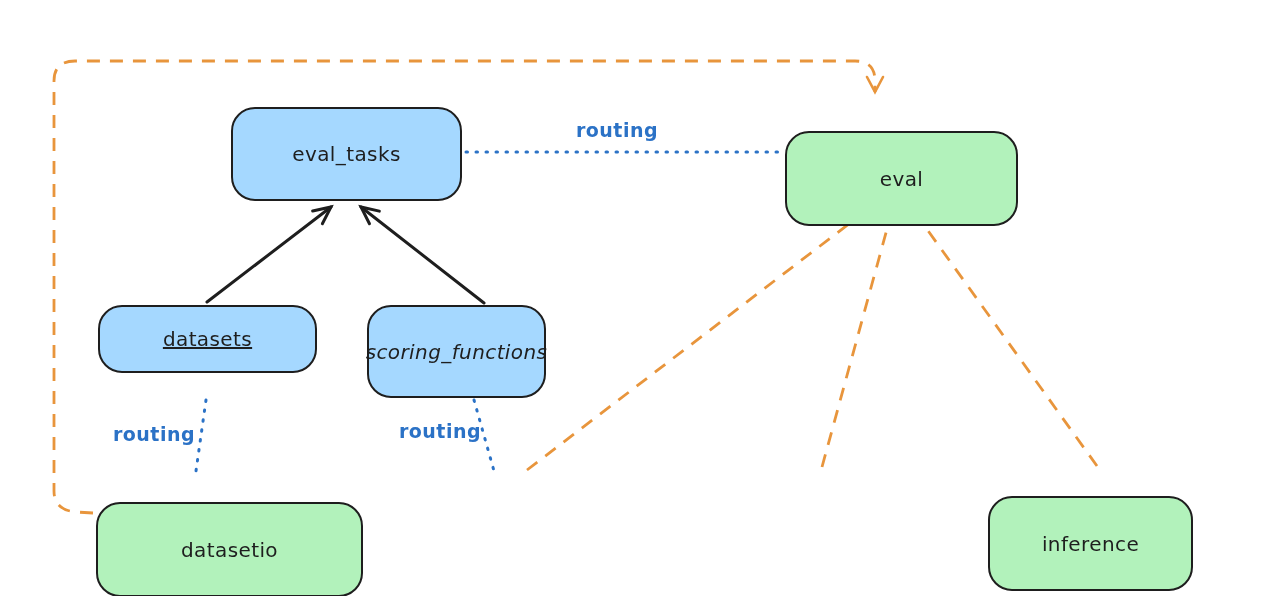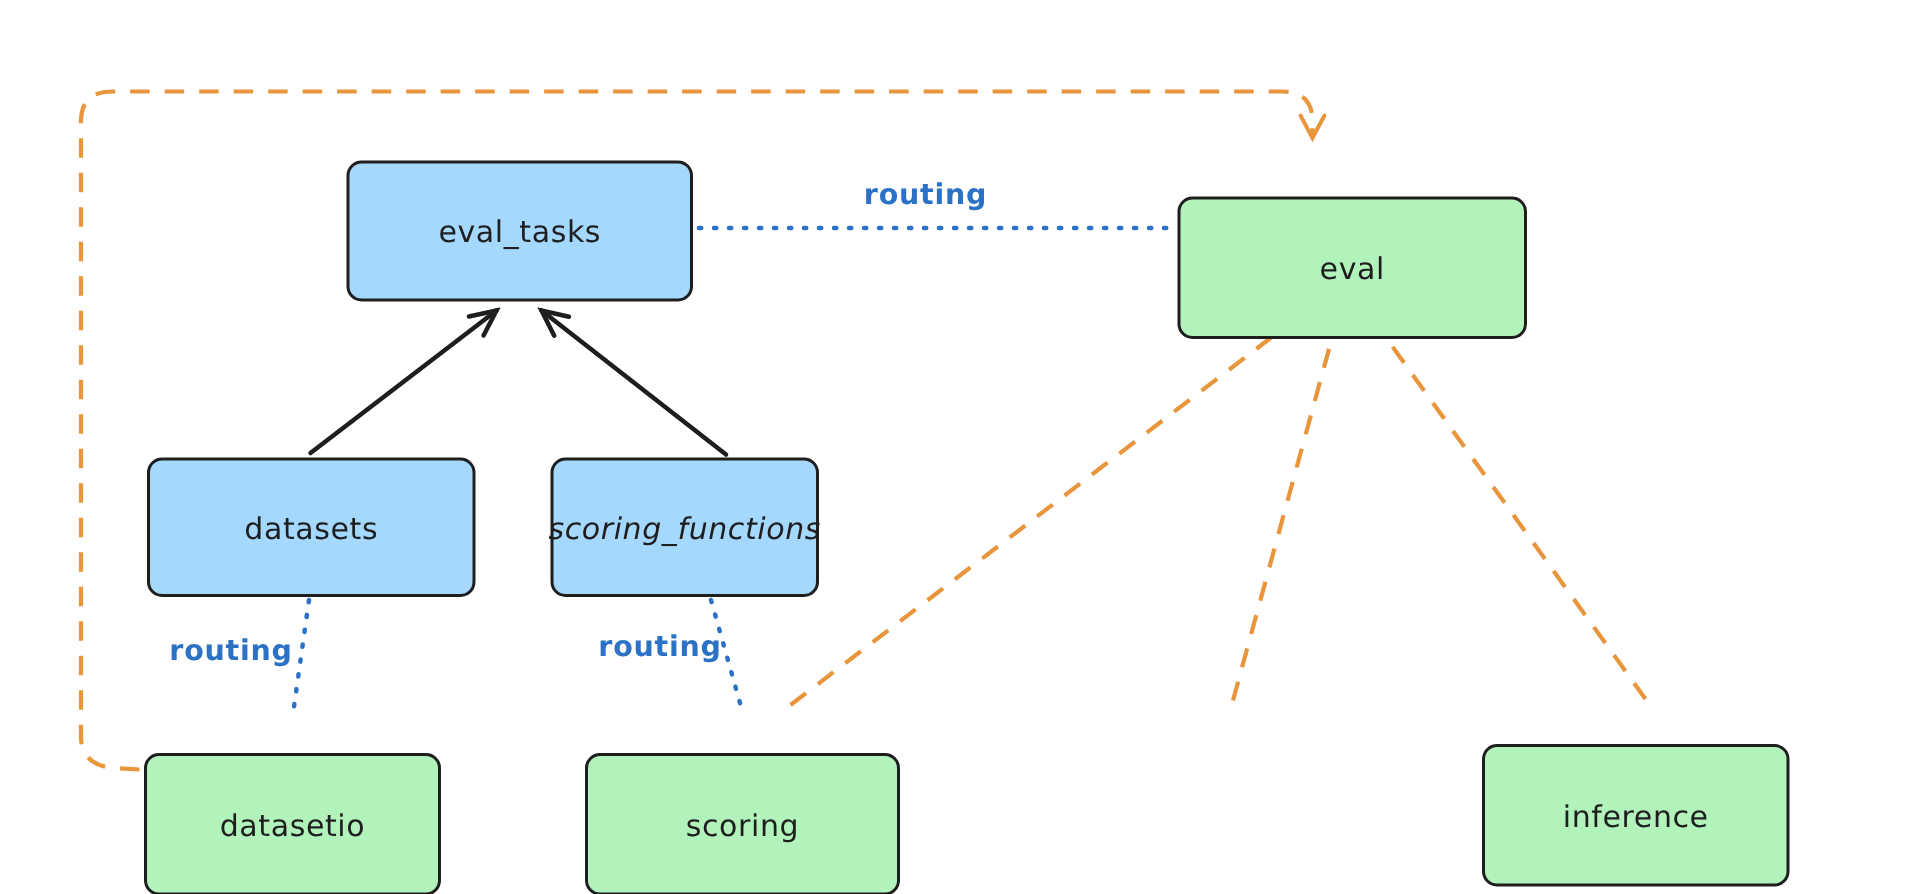"eval_tasks" .node { border-radius: 10px -> 24px }
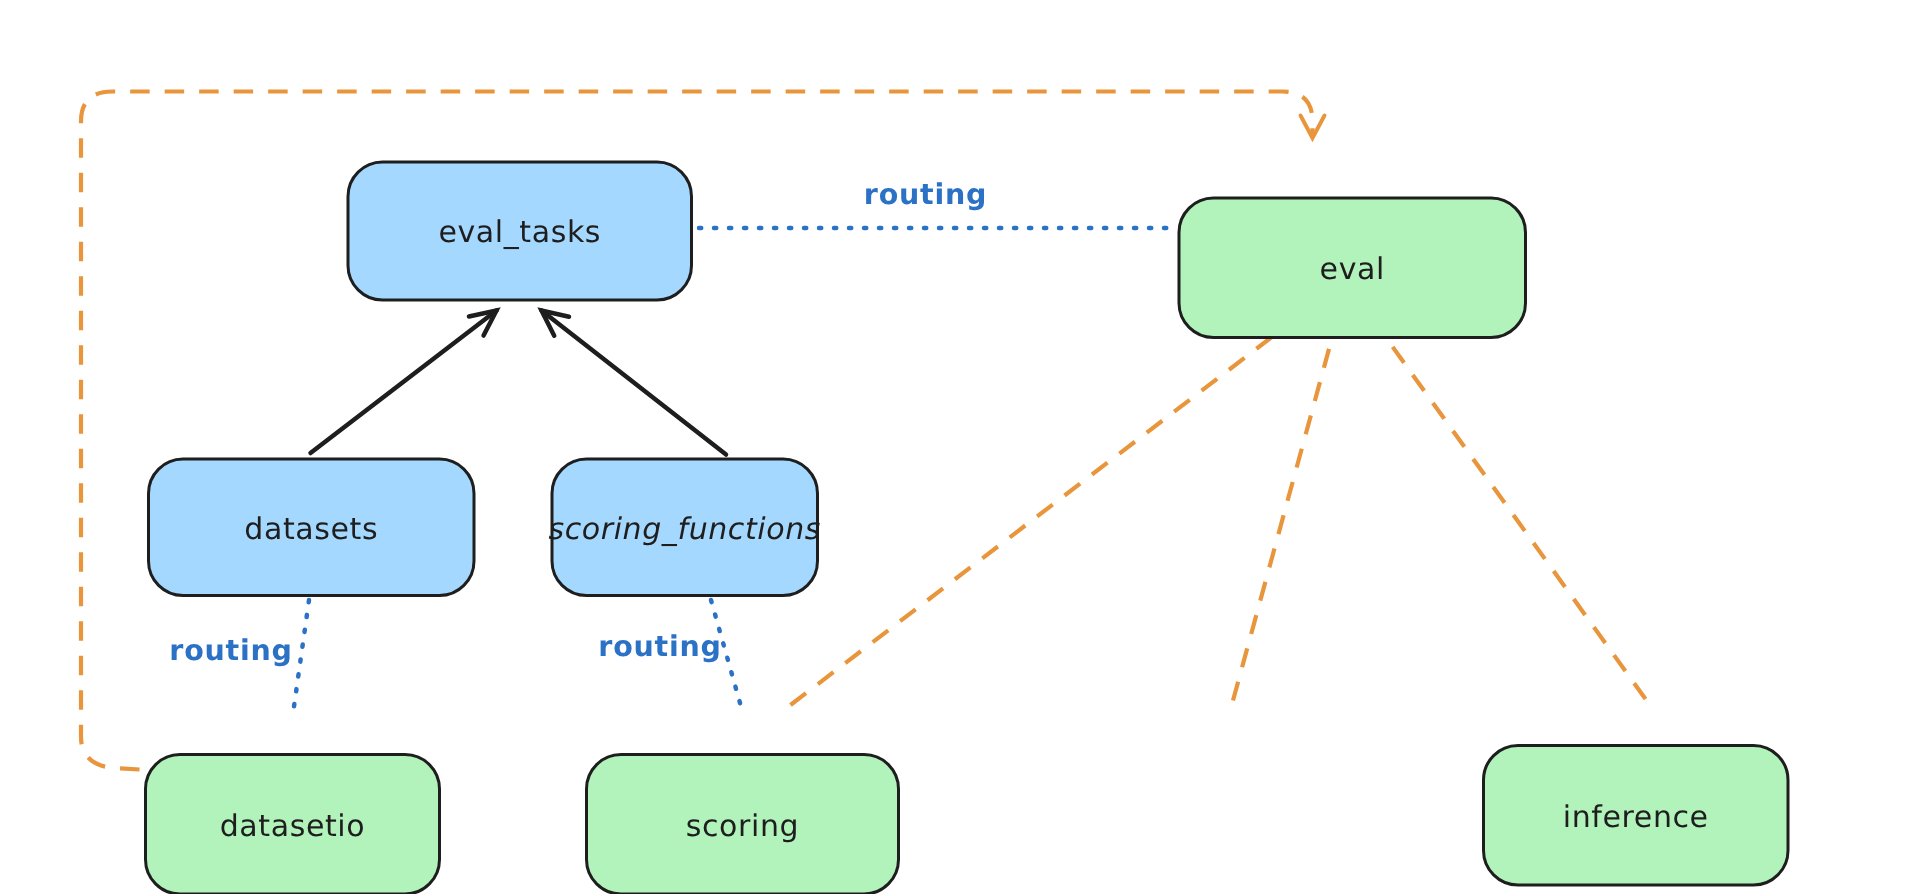"datasets" .n-datasets { height: 93px -> 68px; text-decoration: none -> underline }
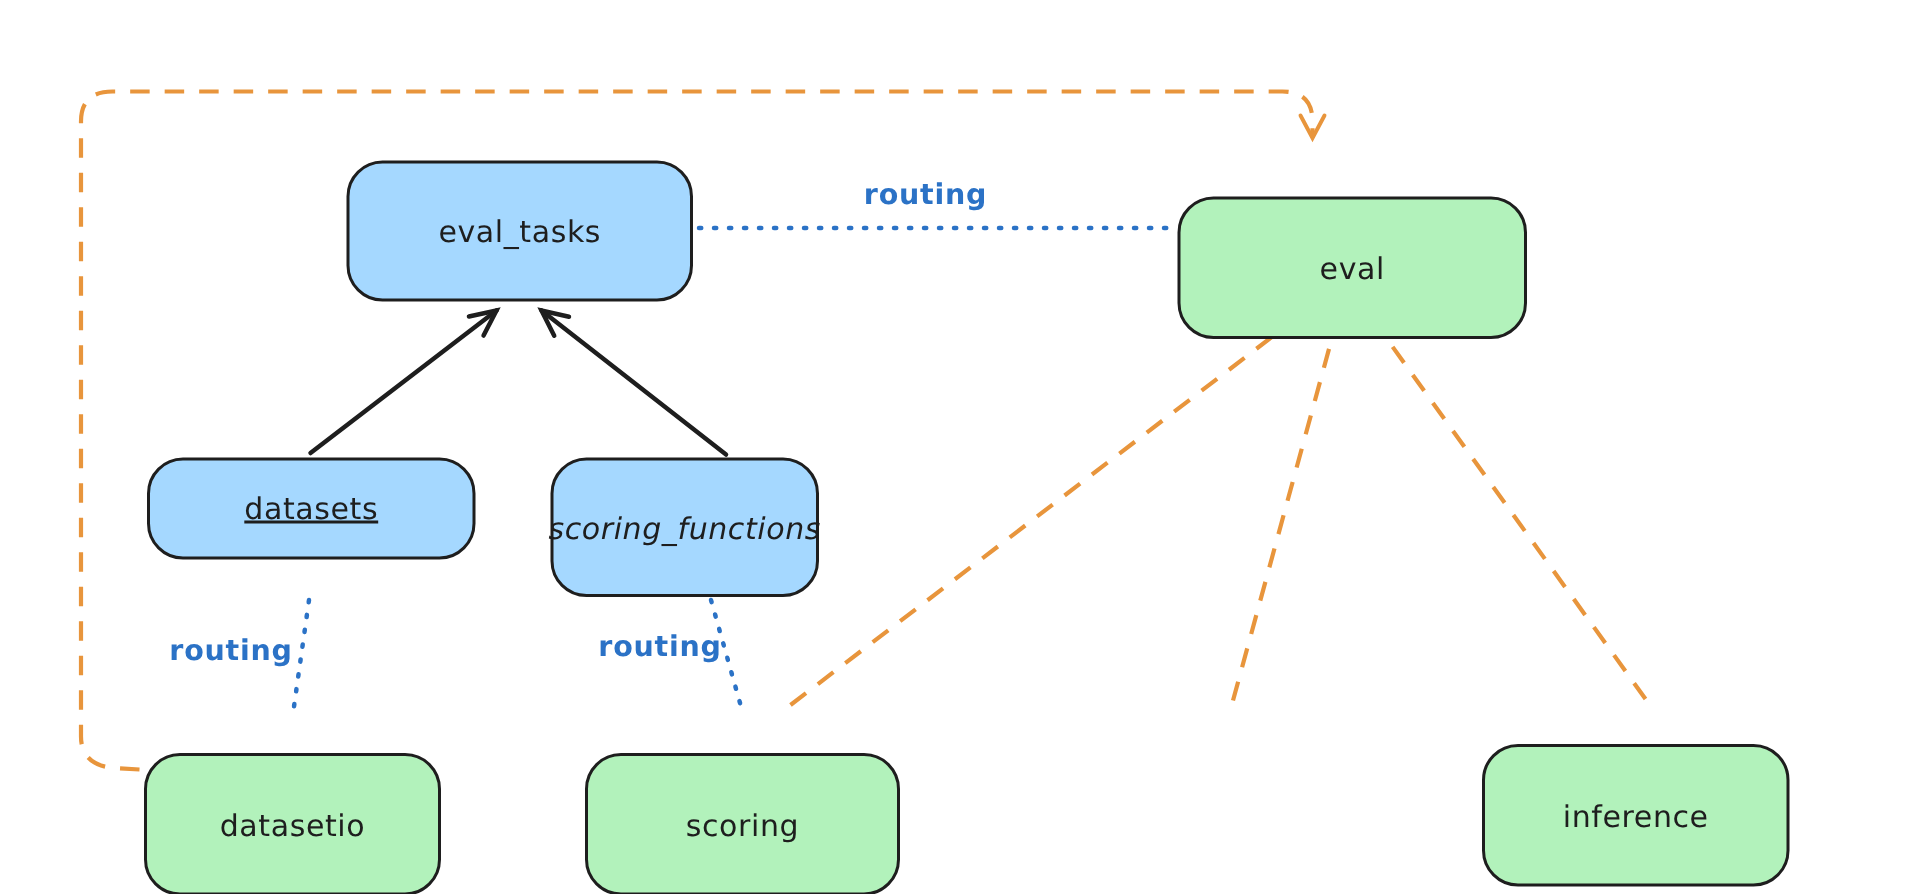"datasetio" .n-datasetio { width: 198px -> 267px }
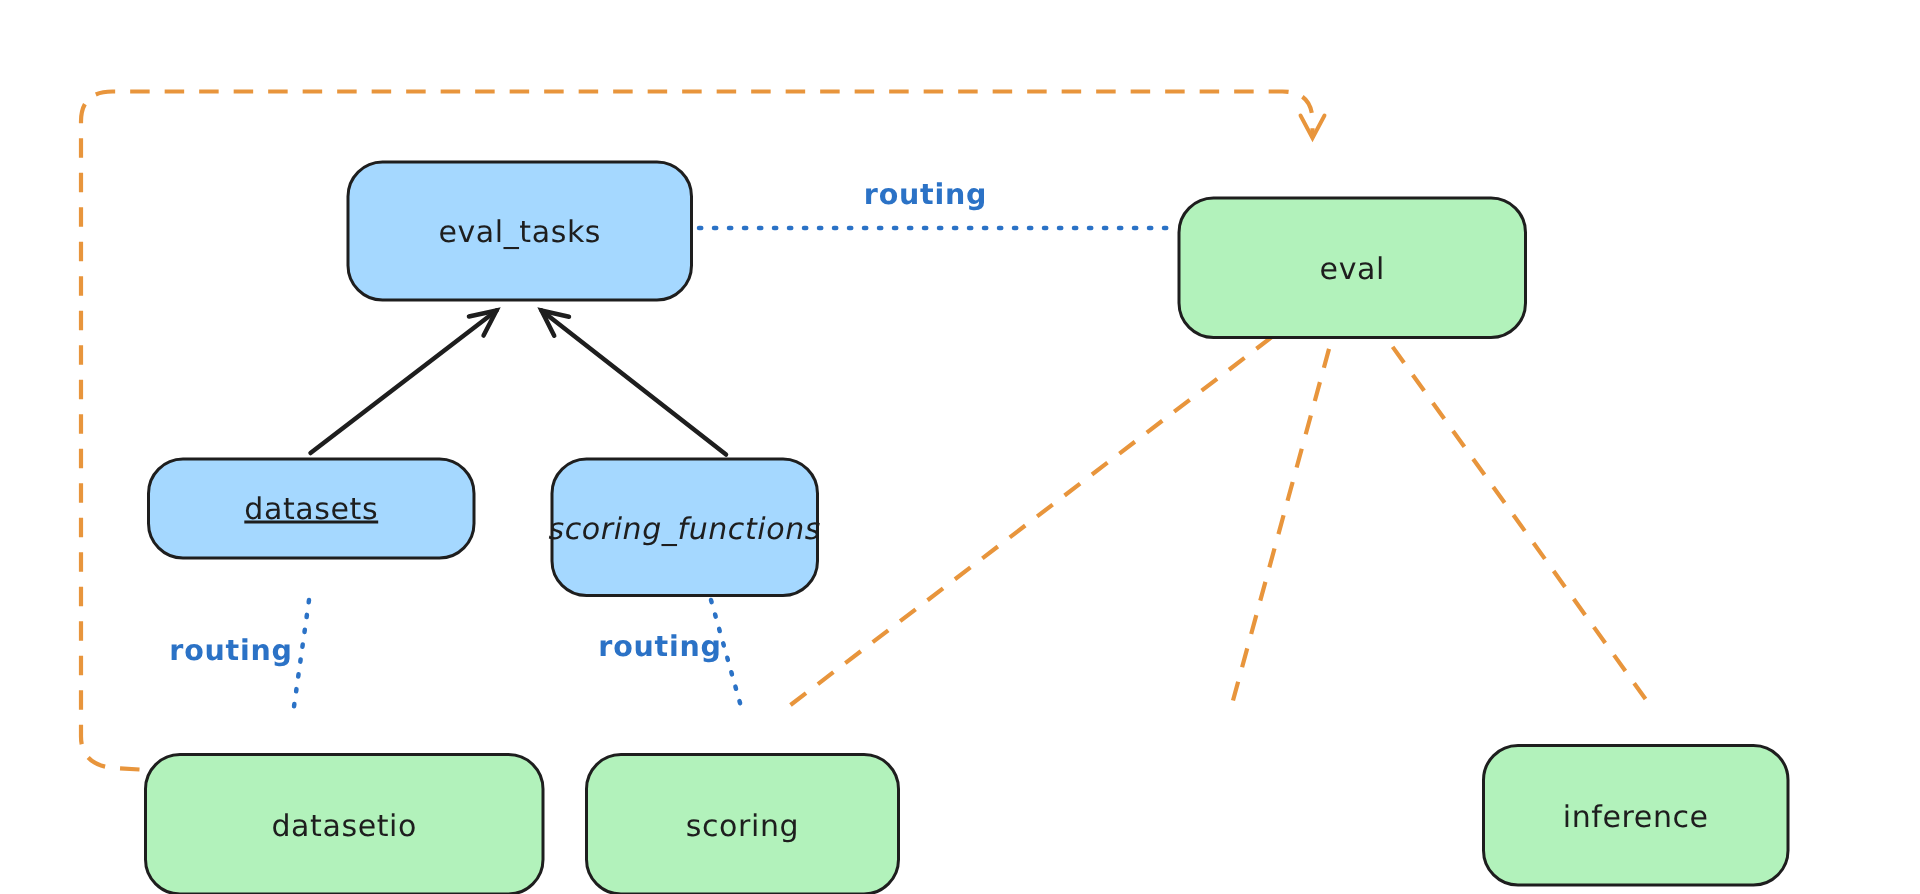"scoring" div.node { html: <div> <span>scoring</span> </div> -> none }
